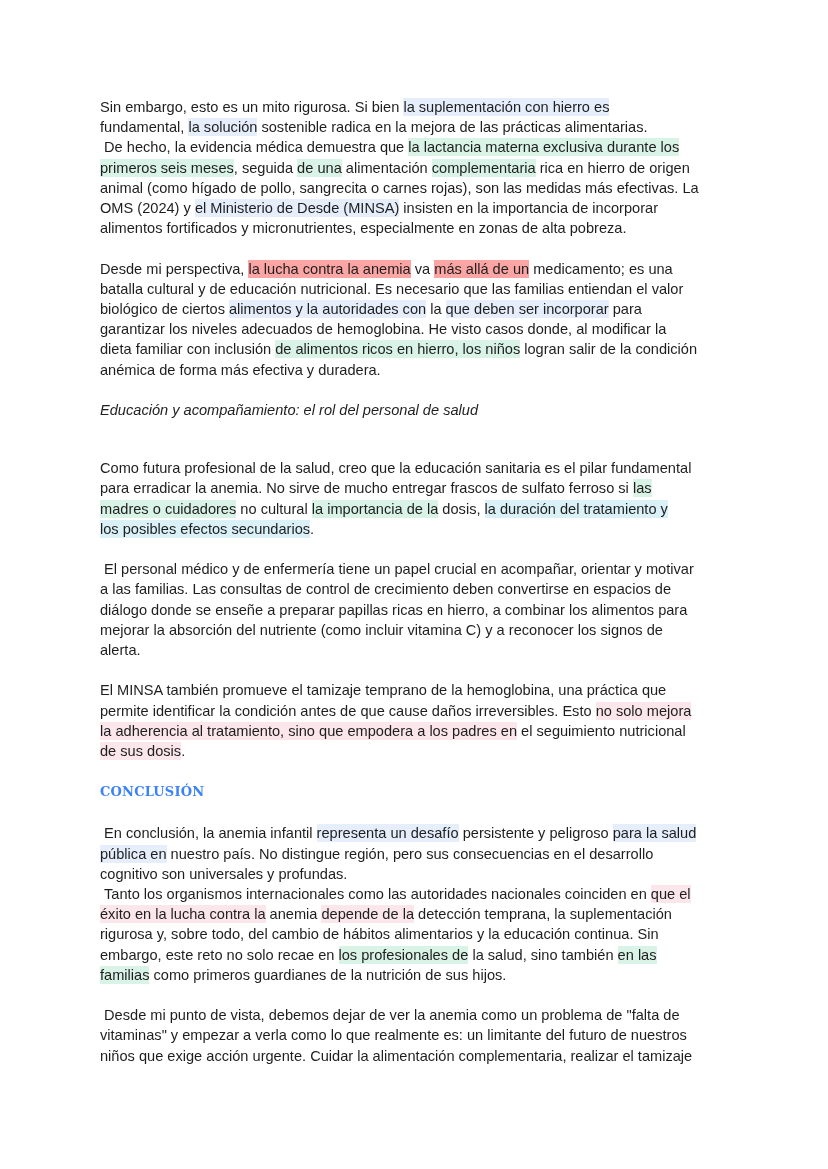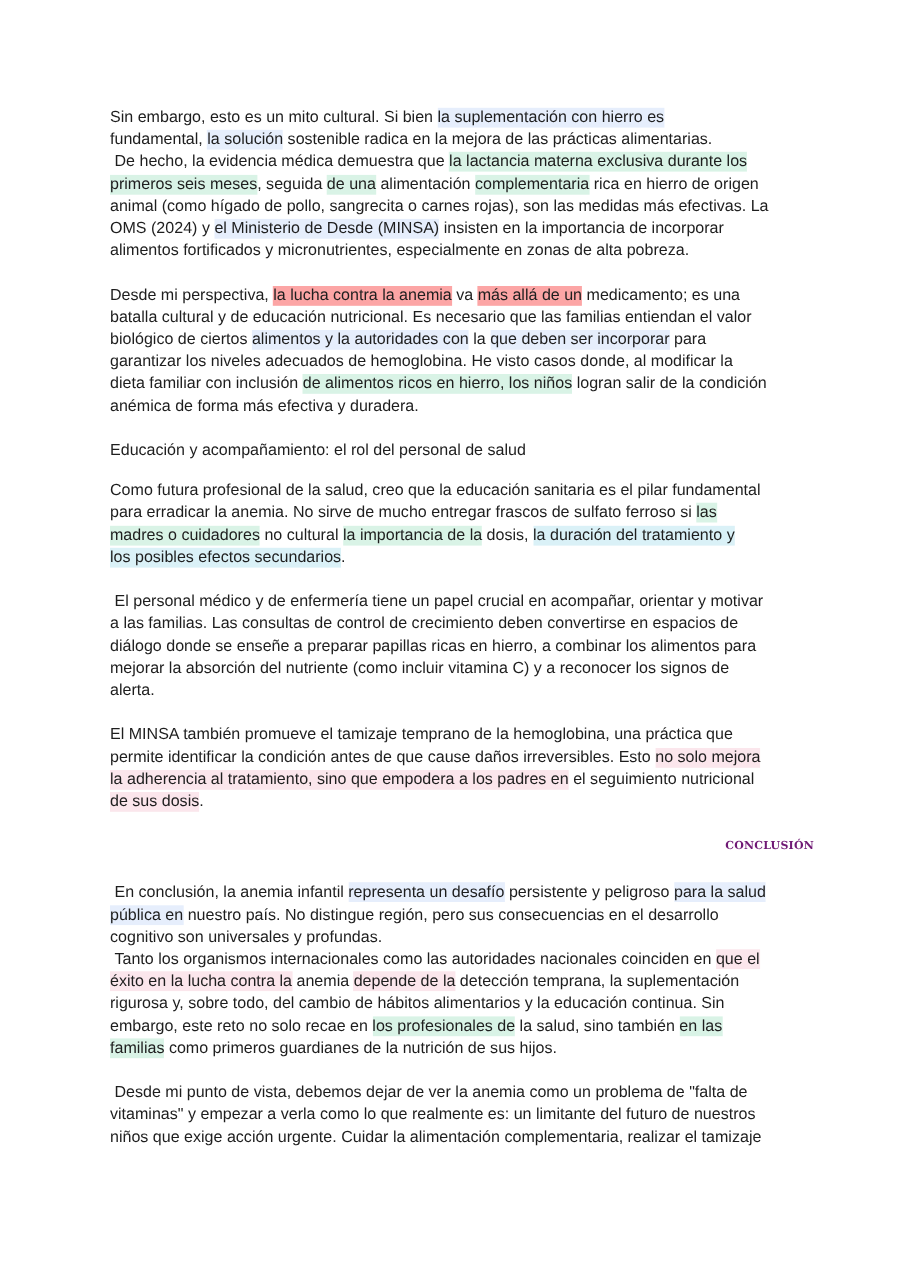"Sin embargo, esto es un" span { text: cultural -> rigurosa }
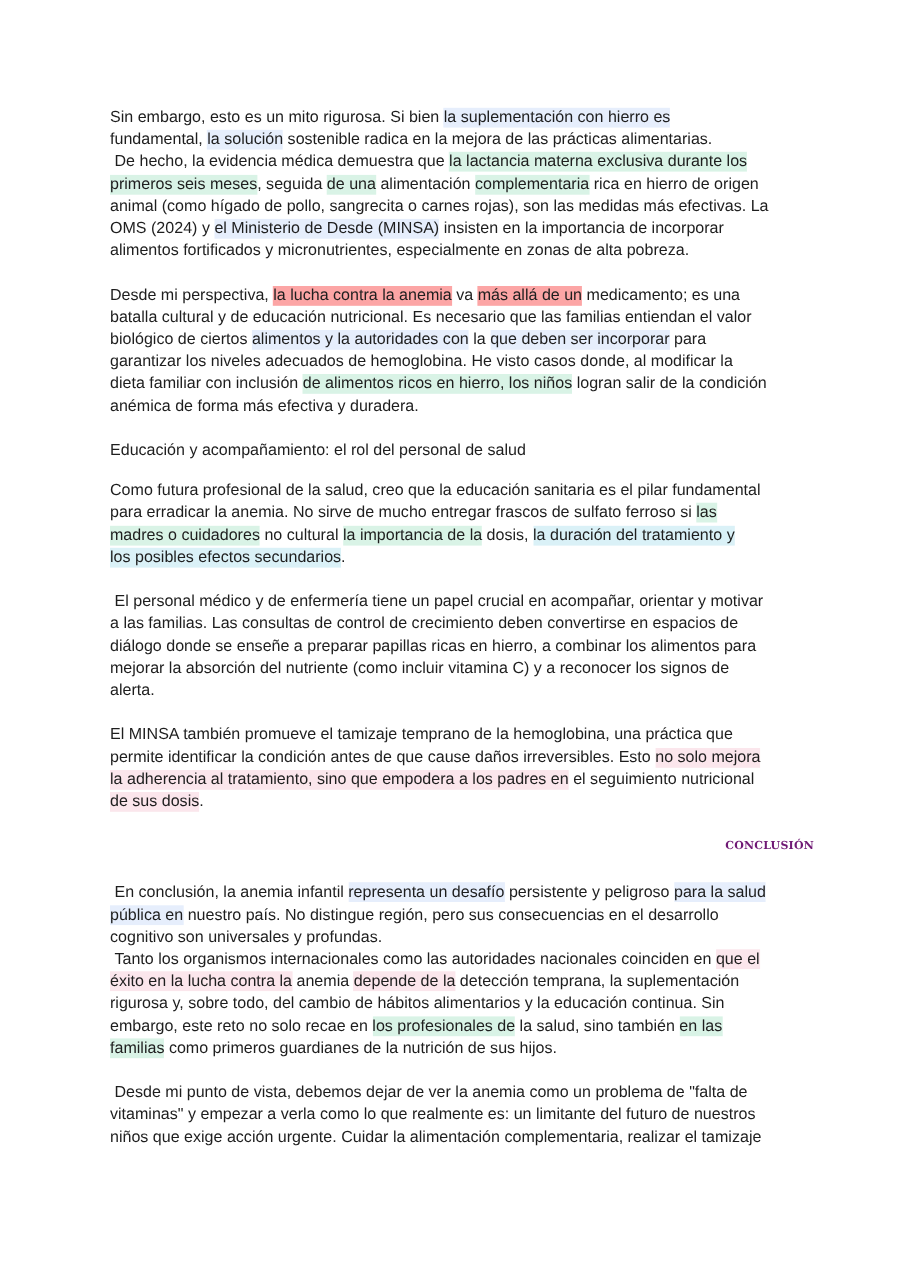"Educación y acompañamiento: el rol" .subhead { font-style: none -> italic; margin: 0 0 16px 0 -> 0 0 38px 0 }
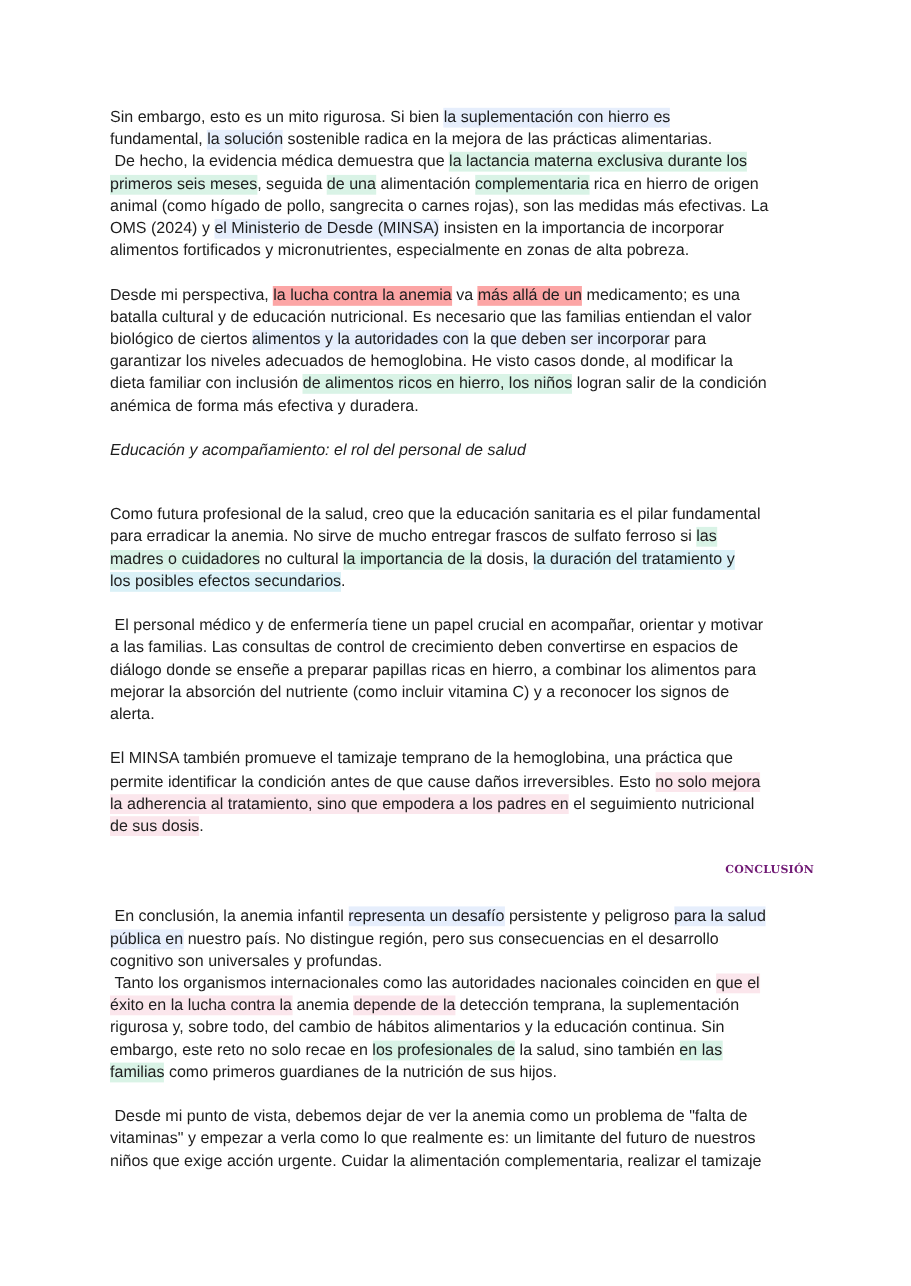"CONCLUSIÓN" .heading { color: #701a75 -> #3b82f6; font-size: 10px -> 13px; text-align: right -> none }
